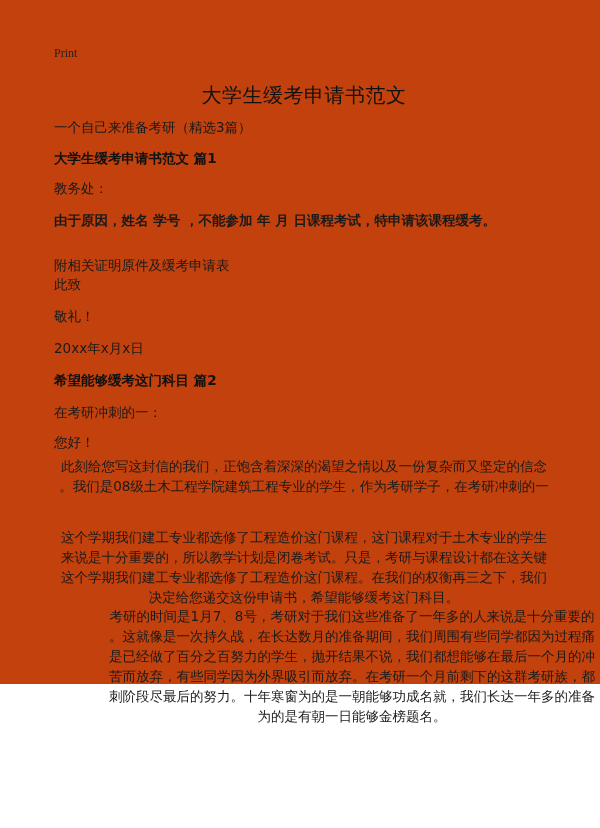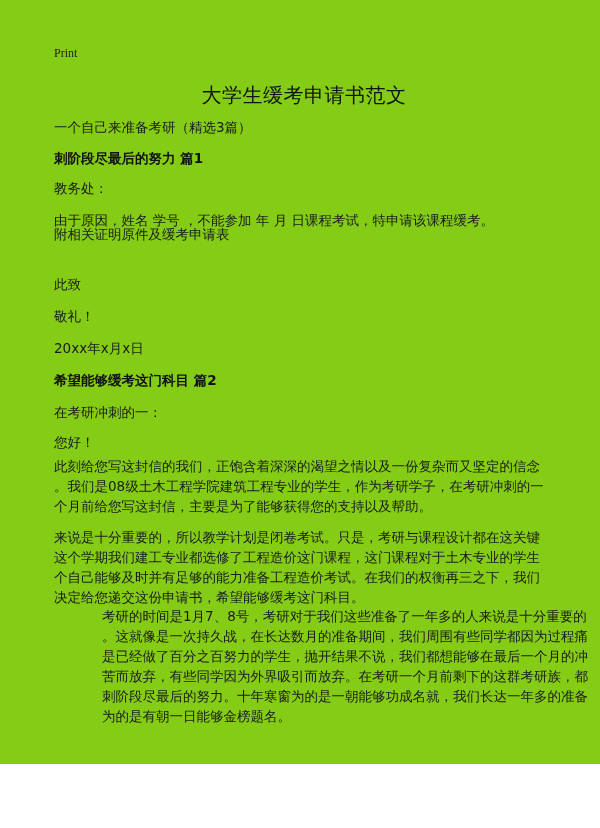"Print" .page { background: #84cc16 -> #c2410c; height: 764px -> 684px }
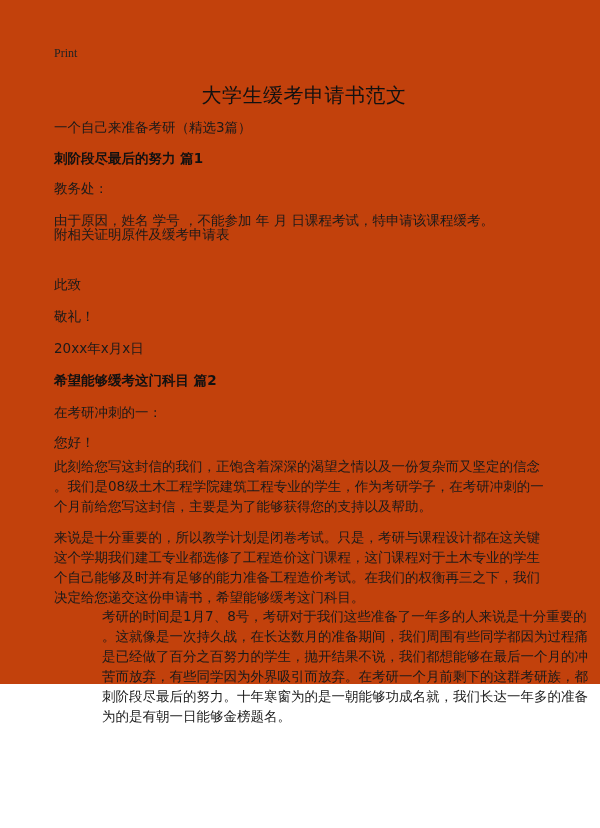"刺阶段尽最后的努力 篇1" p.line { text: 刺阶段尽最后的努力 -> 大学生缓考申请书范文 }
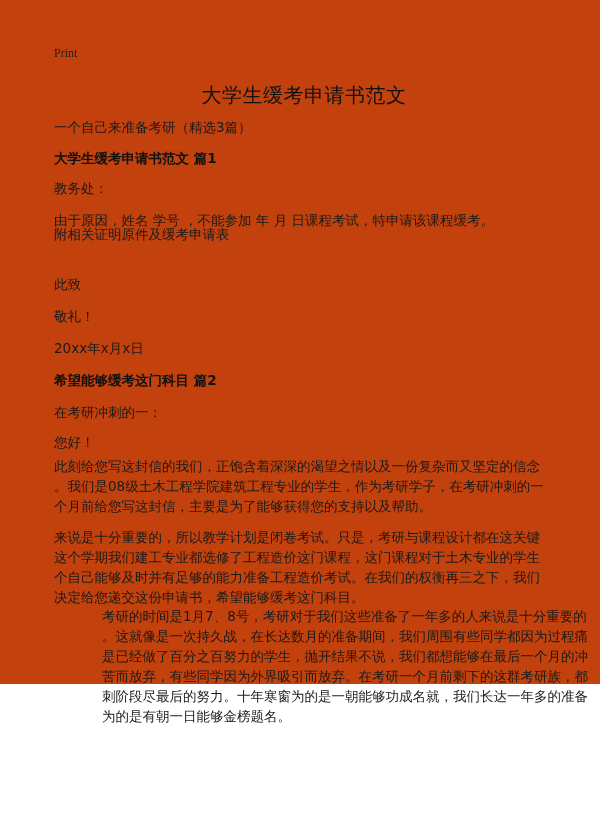"由于原因，姓名 学号 ，不能参加 年 月" p.line { font-weight: none -> bold }
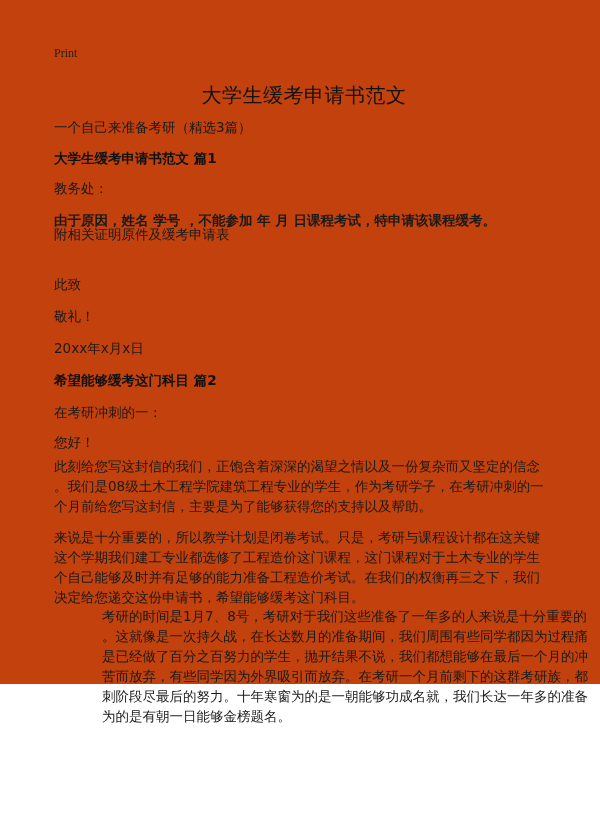"附相关证明原件及缓考申请表" p.line { font-family: Liberation Mono, monospace -> none; top: 226px -> 255px }
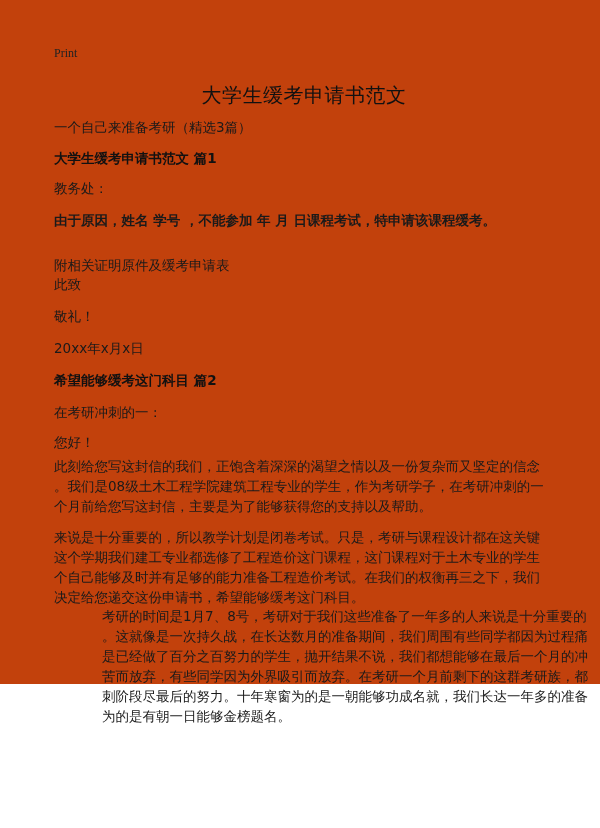"此刻给您写这封信的我们，正饱含着深深的渴望之情以及一份复杂而又坚定的信念" .para { text-align: none -> center }
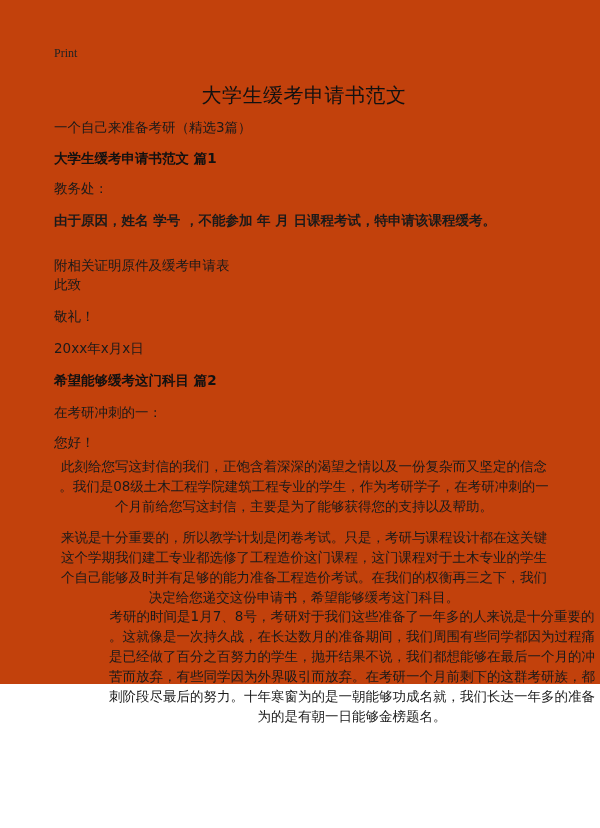"个月前给您写这封信，主要是为了能够获得您的支持以及帮助。" span.pl { html: <span>个月前给您写这封信，主要是为了能够获得您的支持以及帮助。</span> -> none }
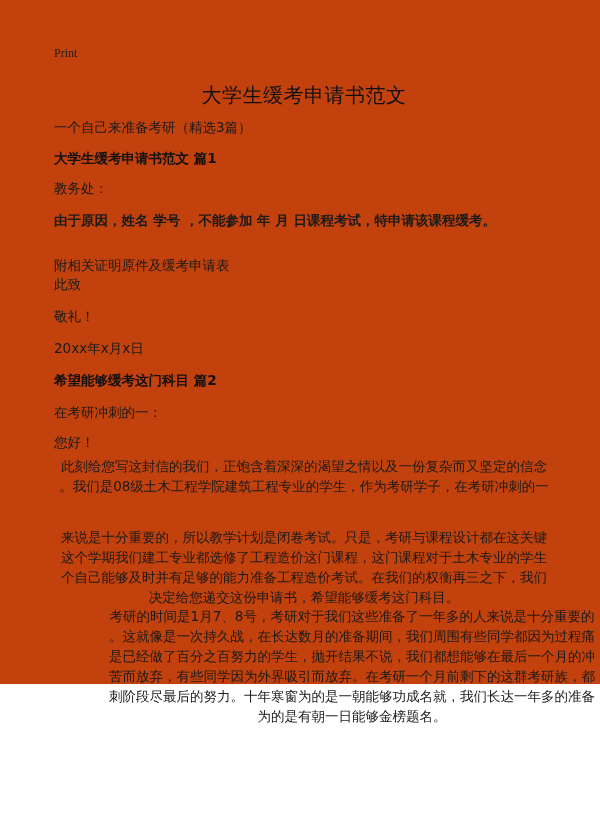"来说是十分重要的，所以教学计划是闭卷考试。只是，考研与课程设计都在这关键" span.pl { order: before "这个学期我们建工专业都选修了工程造价这门课程，这门课程对于土木专业的学生" -> after "这个学期我们建工专业都选修了工程造价这门课程，这门课程对于土木专业的学生" }
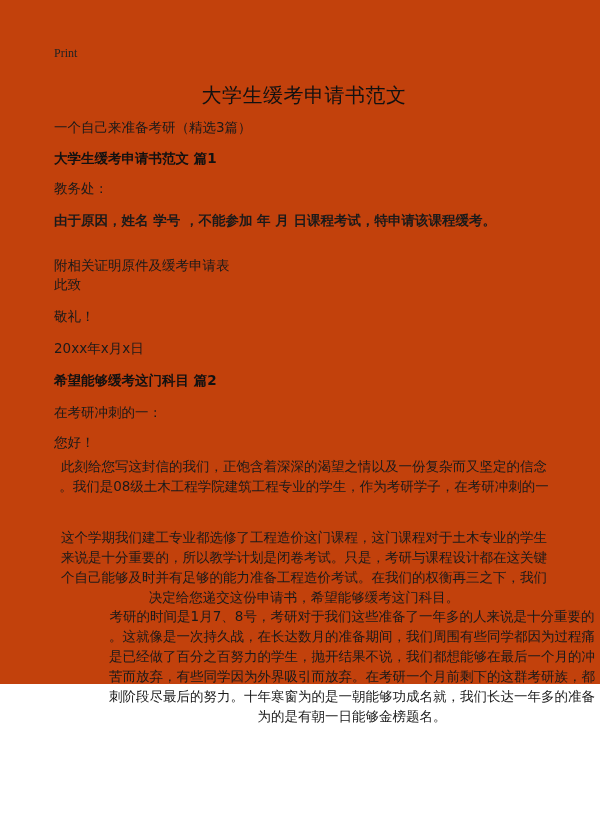"个自己能够及时并有足够的能力准备工程造价考试。在我们的权衡再三之下，我们" span.pl { text: 个自己能够及时并有足够的能力准备工程造价考试 -> 这个学期我们建工专业都选修了工程造价这门课程 }
